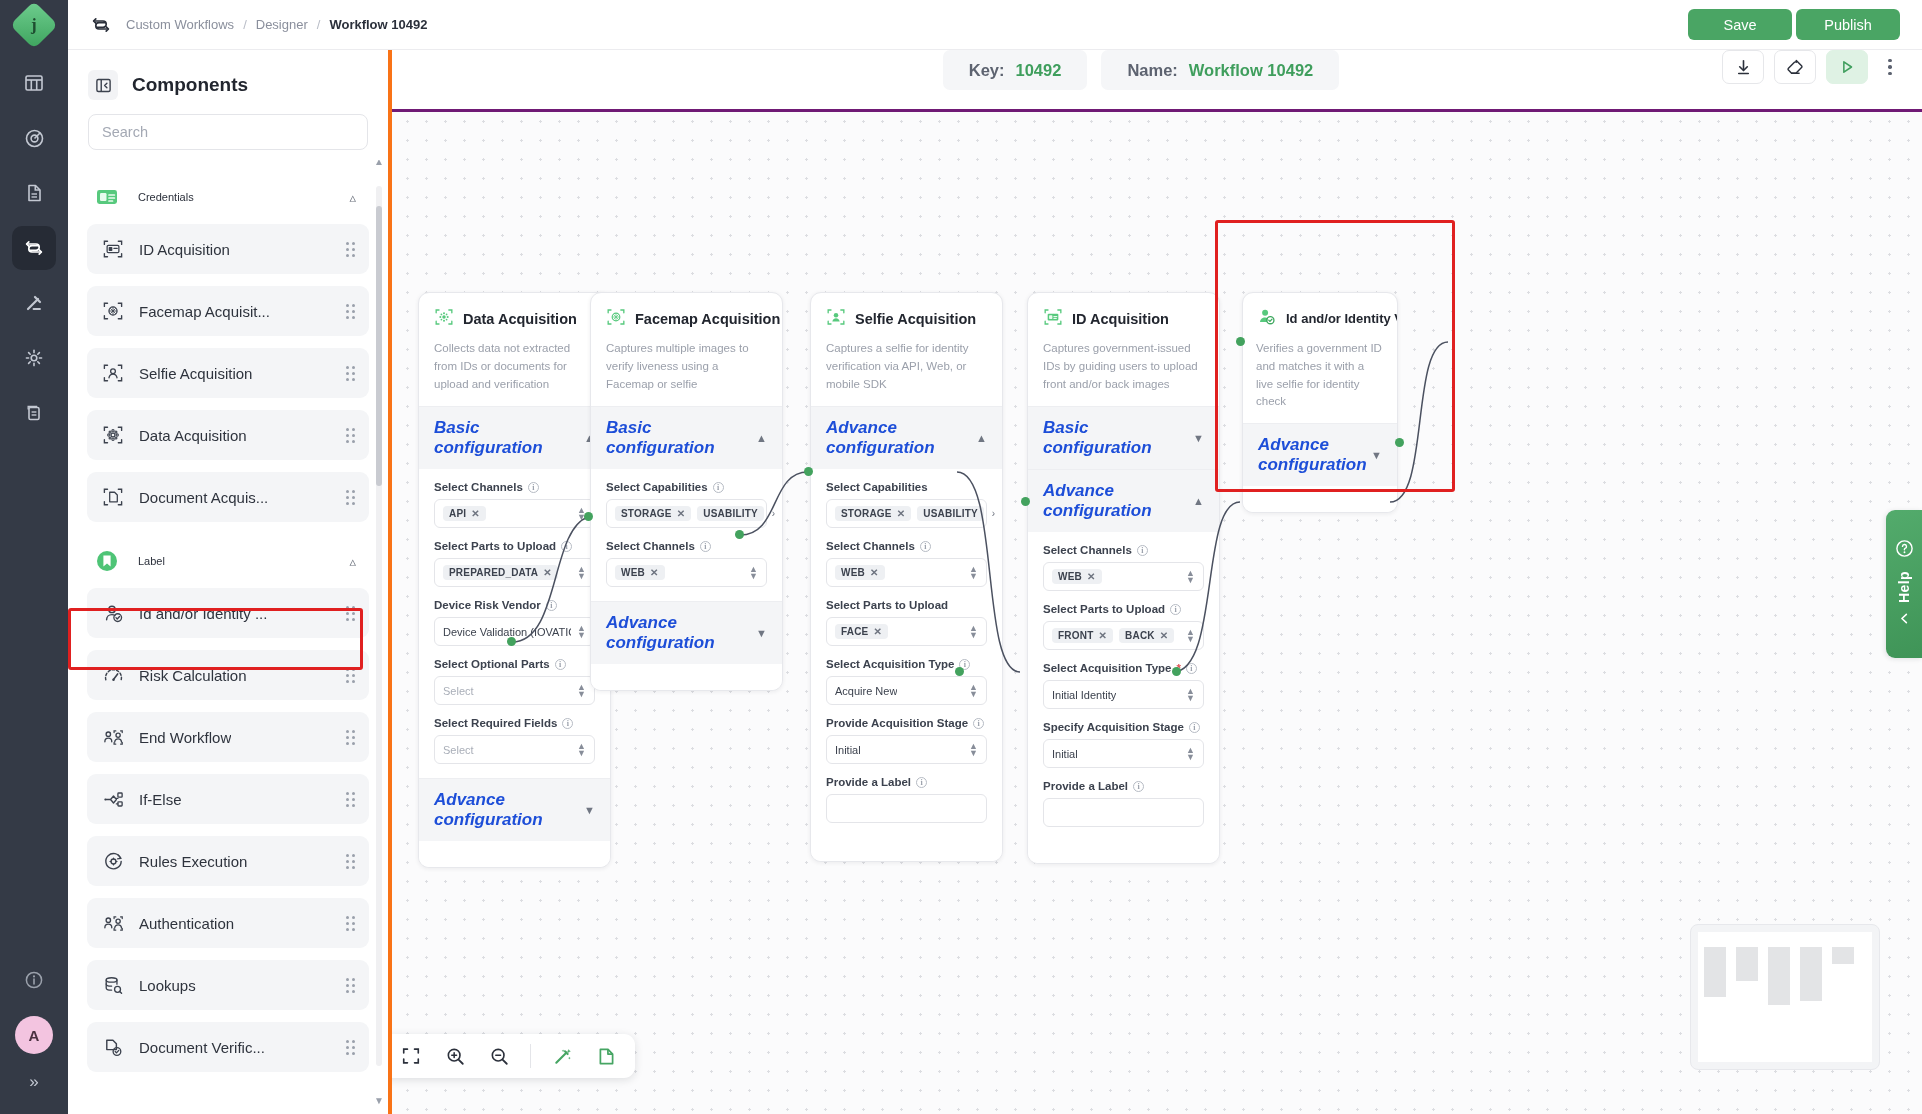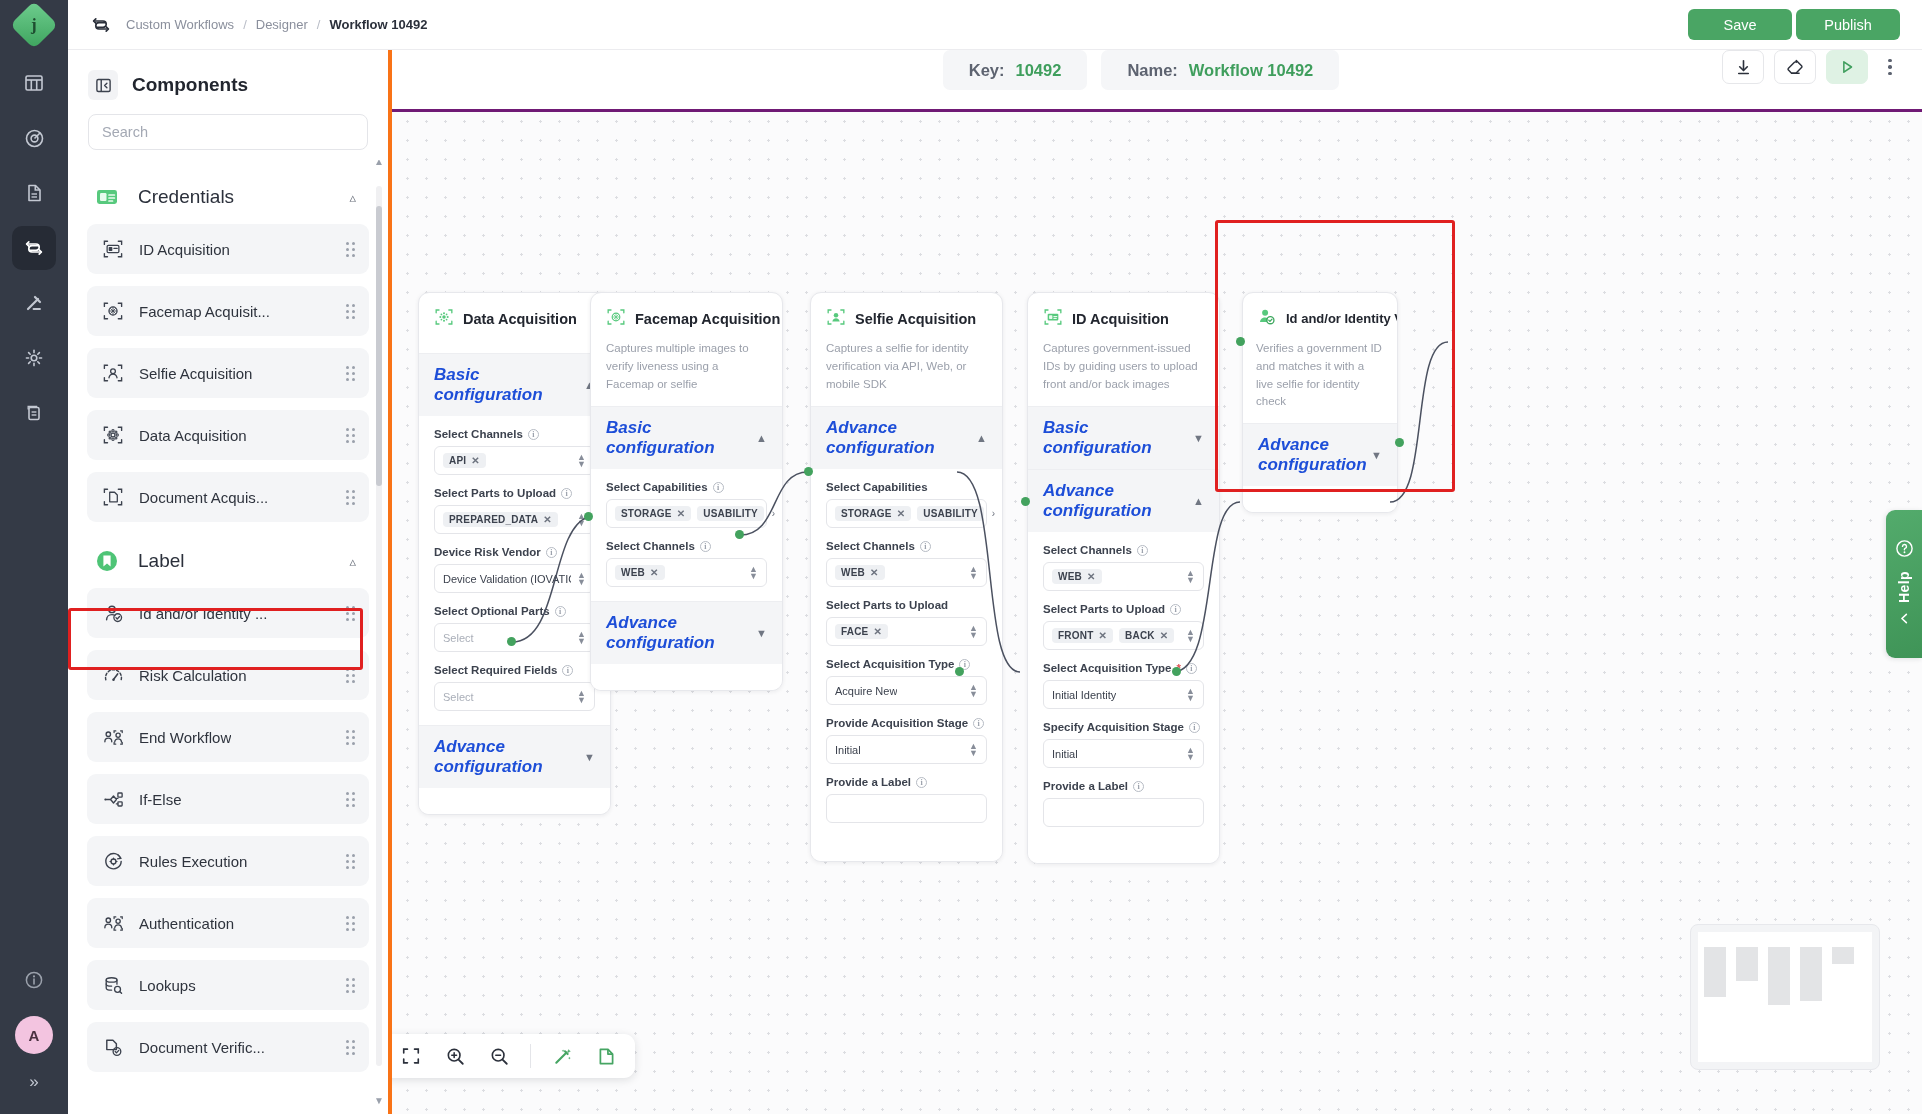"Credentials" .group-label { font-size: 19px -> 11px }
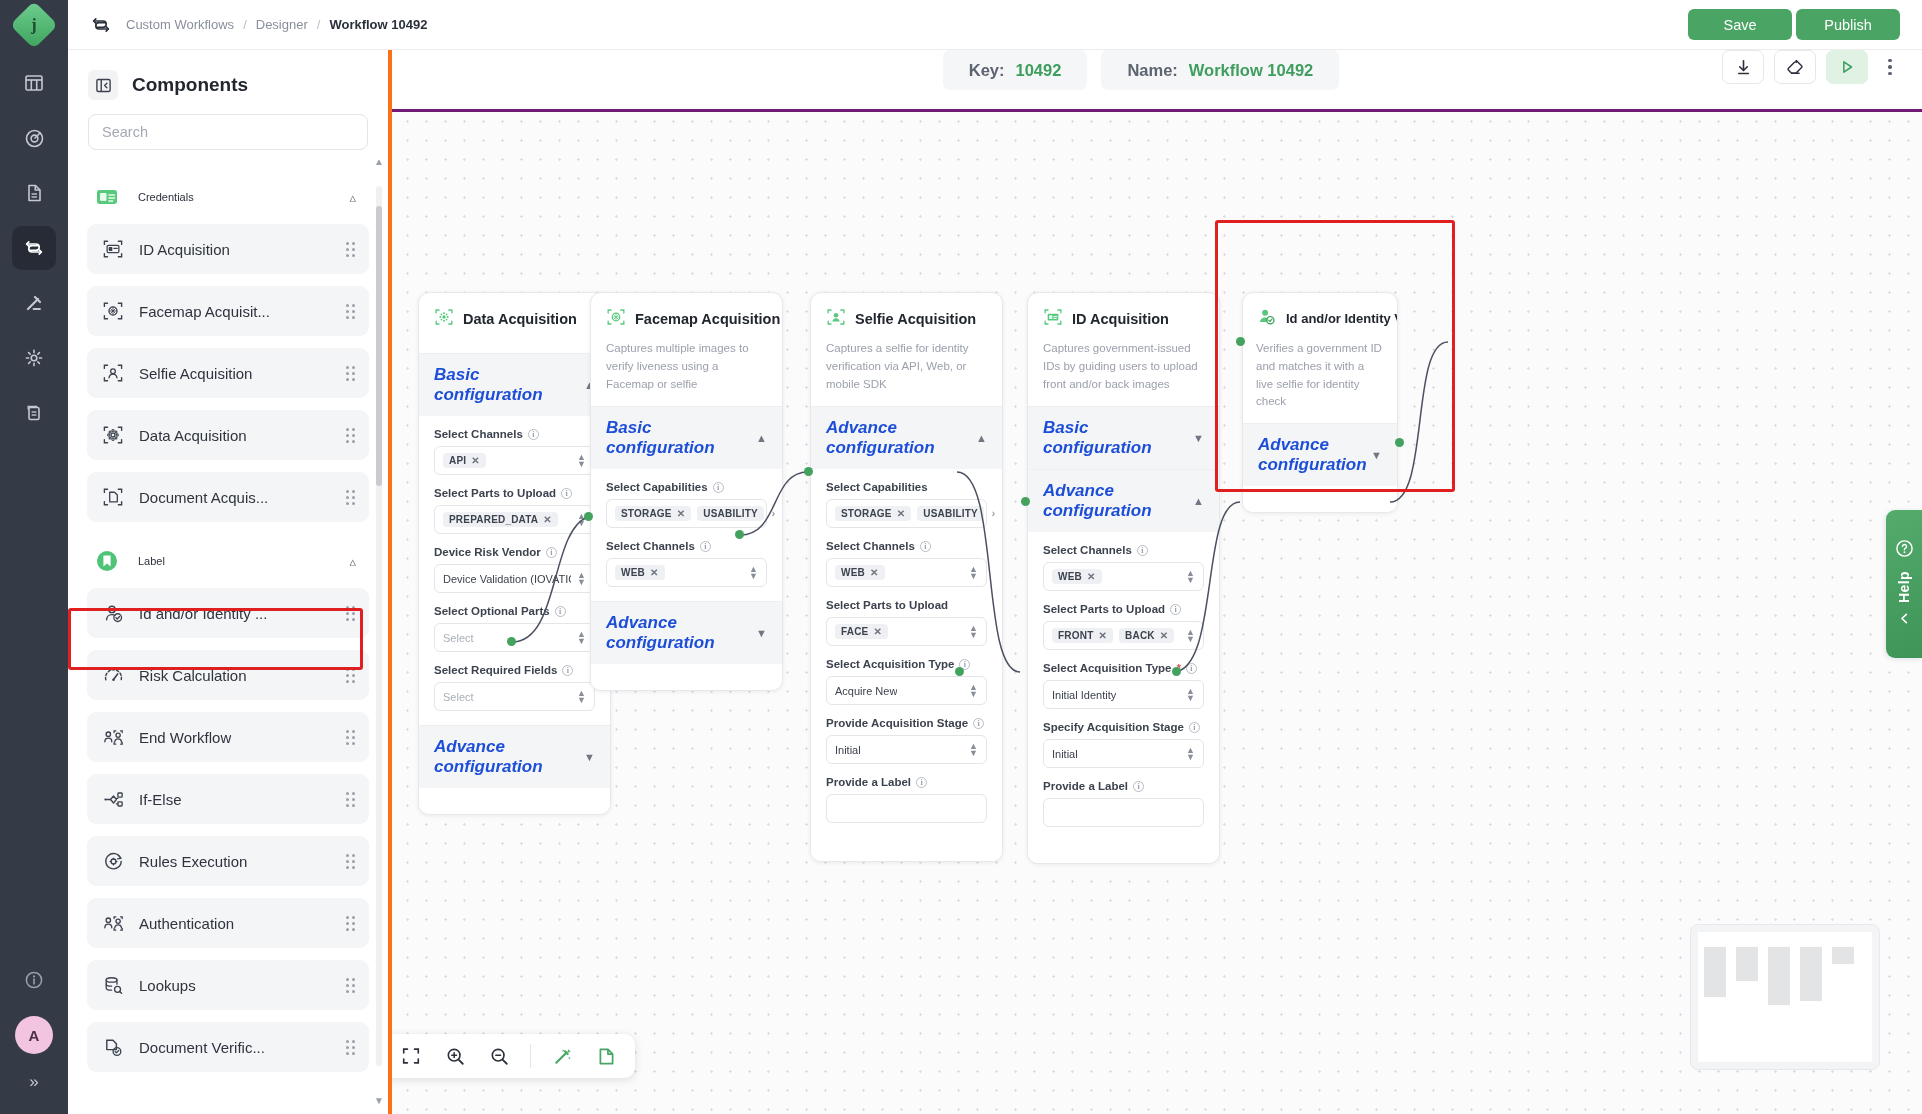"Collects data not extracted from" div.node-desc { html: none -> <div>Collects data not extracted from IDs or documents for upload and verification</div> }
